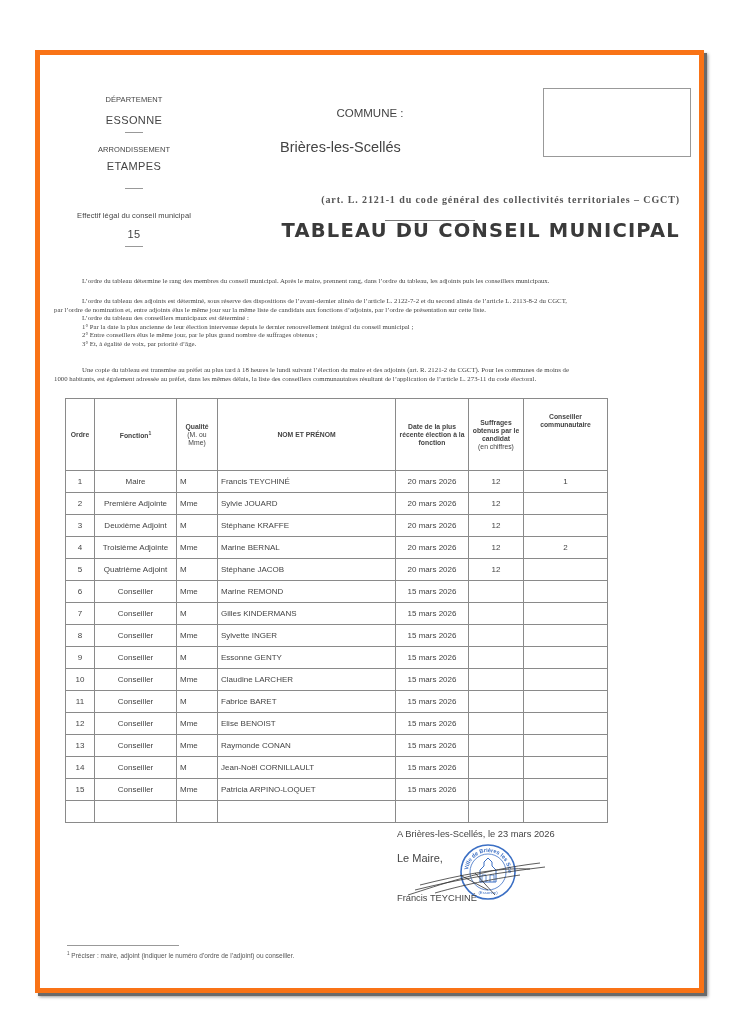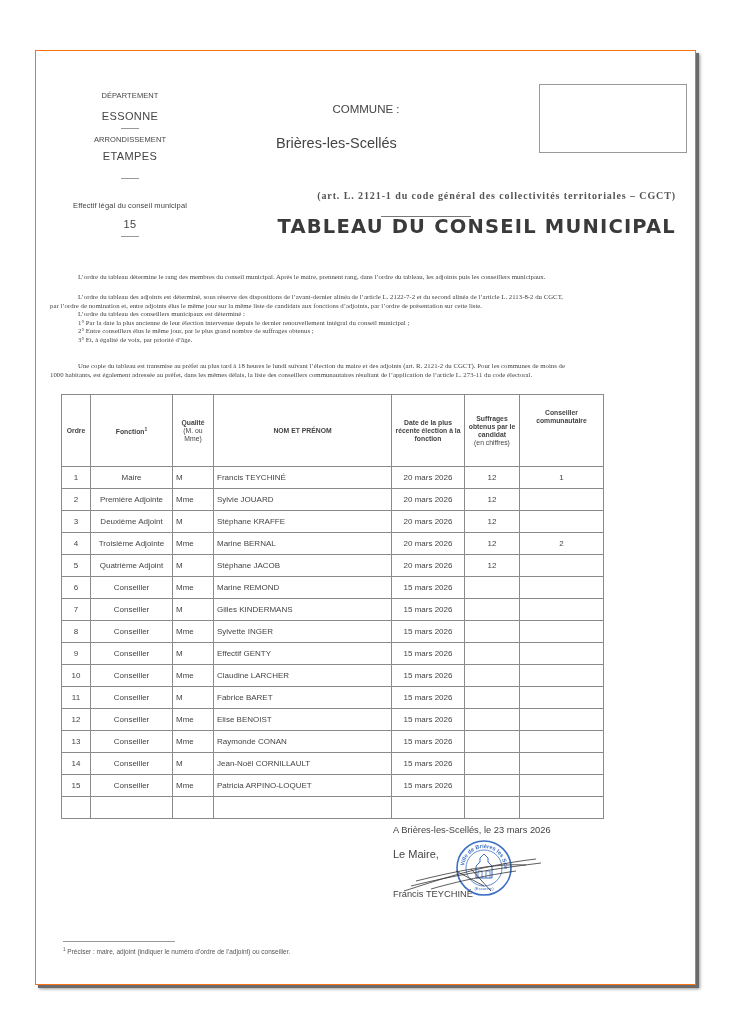"DÉPARTEMENT" .page { border: 1px solid #f97316 -> 5px solid #f97316 }
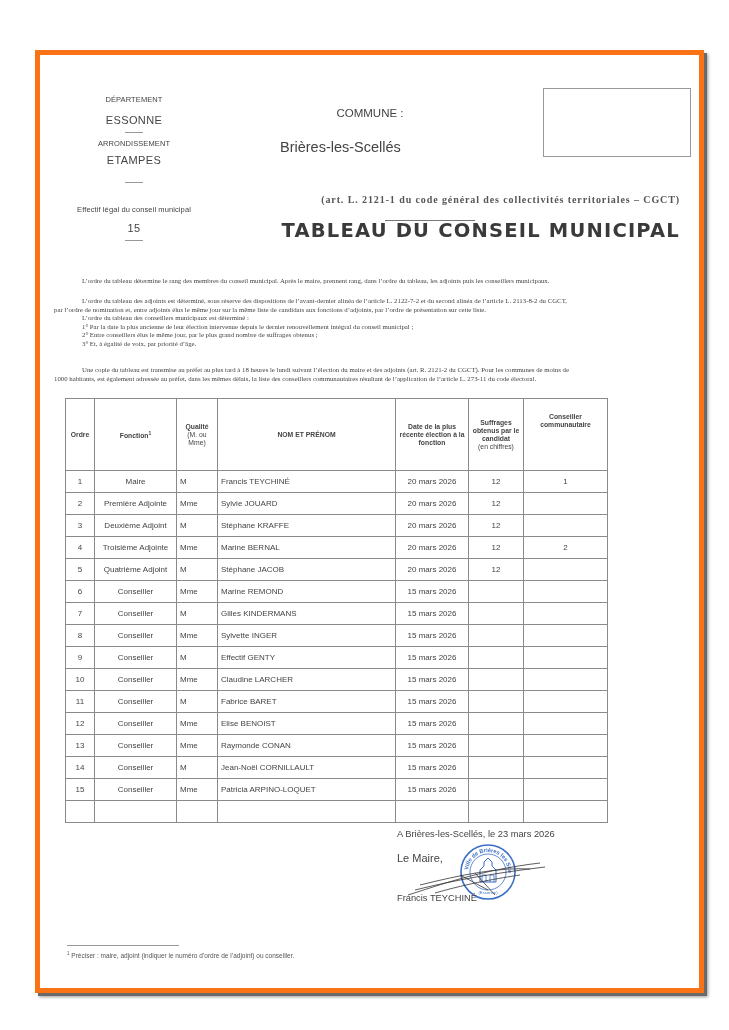"ARRONDISSEMENT" div.lc-label { margin-top: 6px -> 12px }
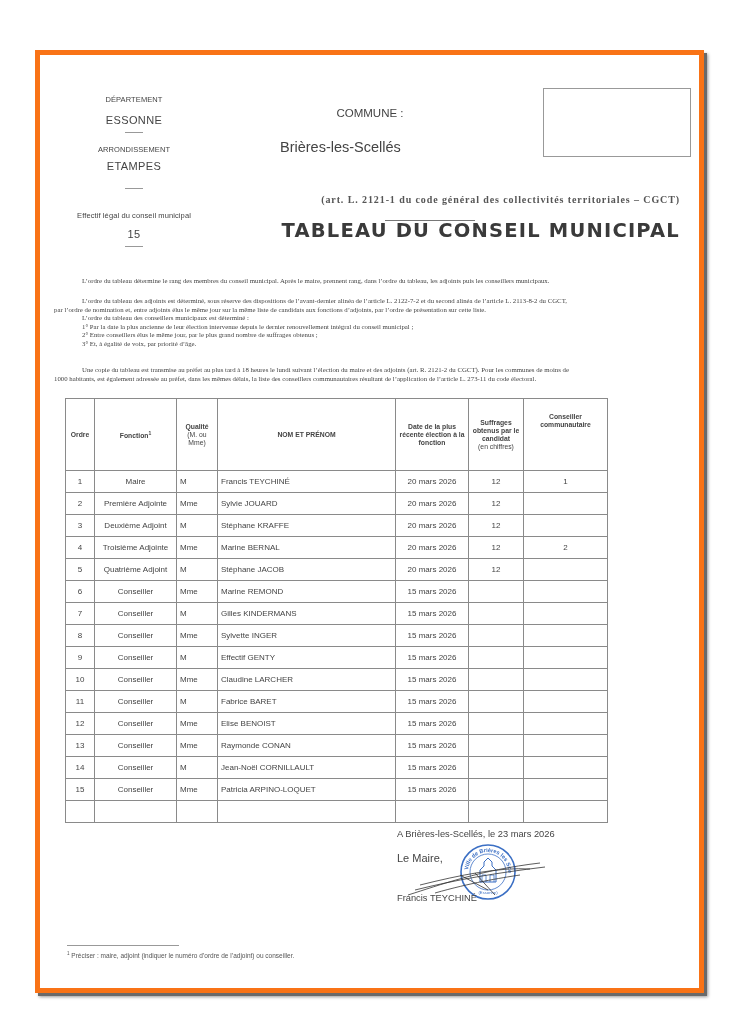"Effectif GENTY" td { text: Effectif -> Essonne }
